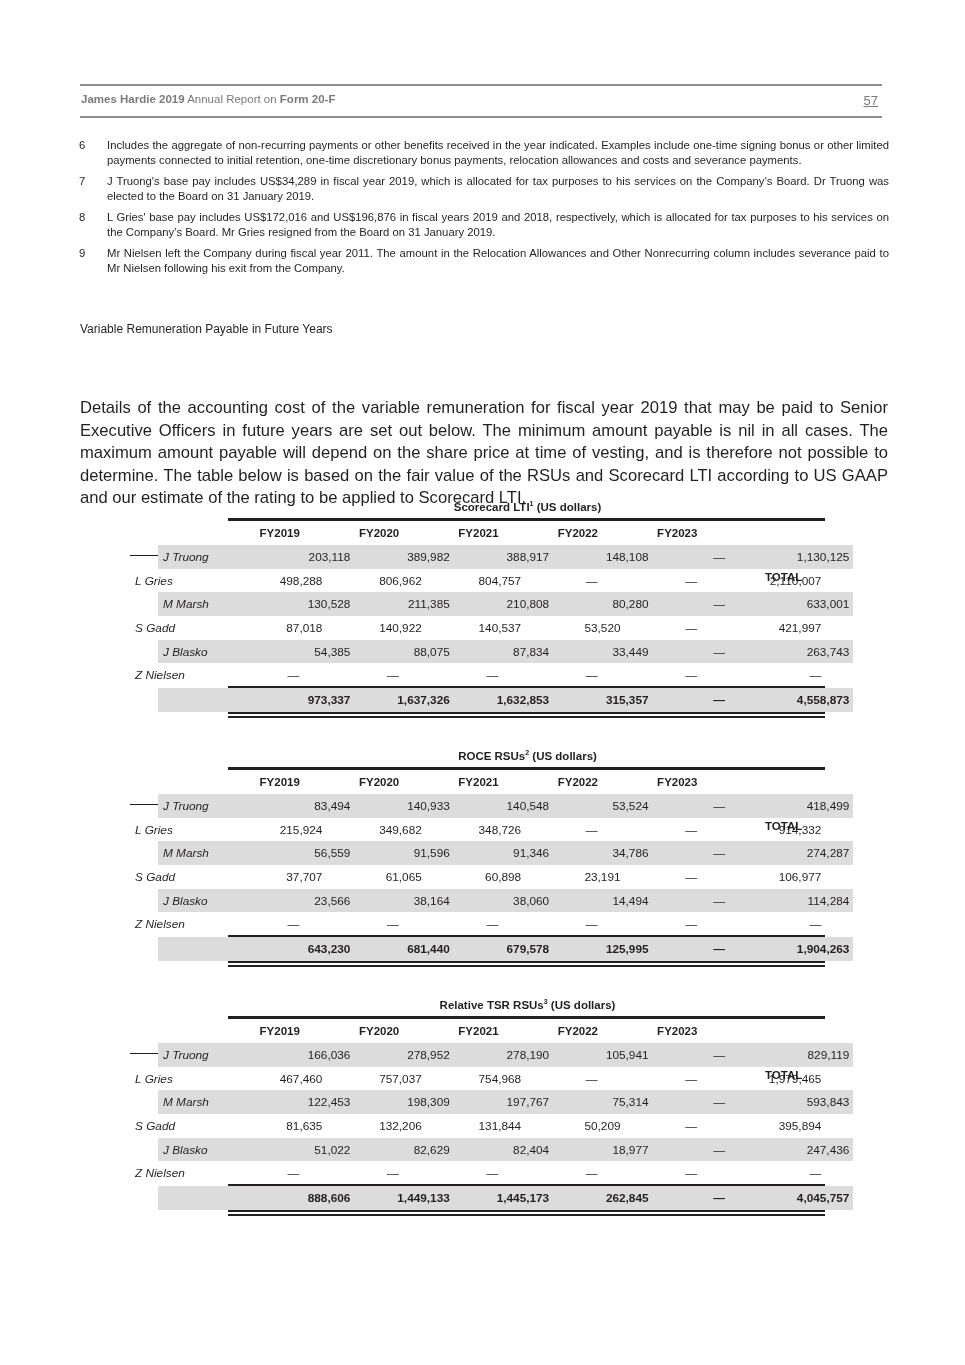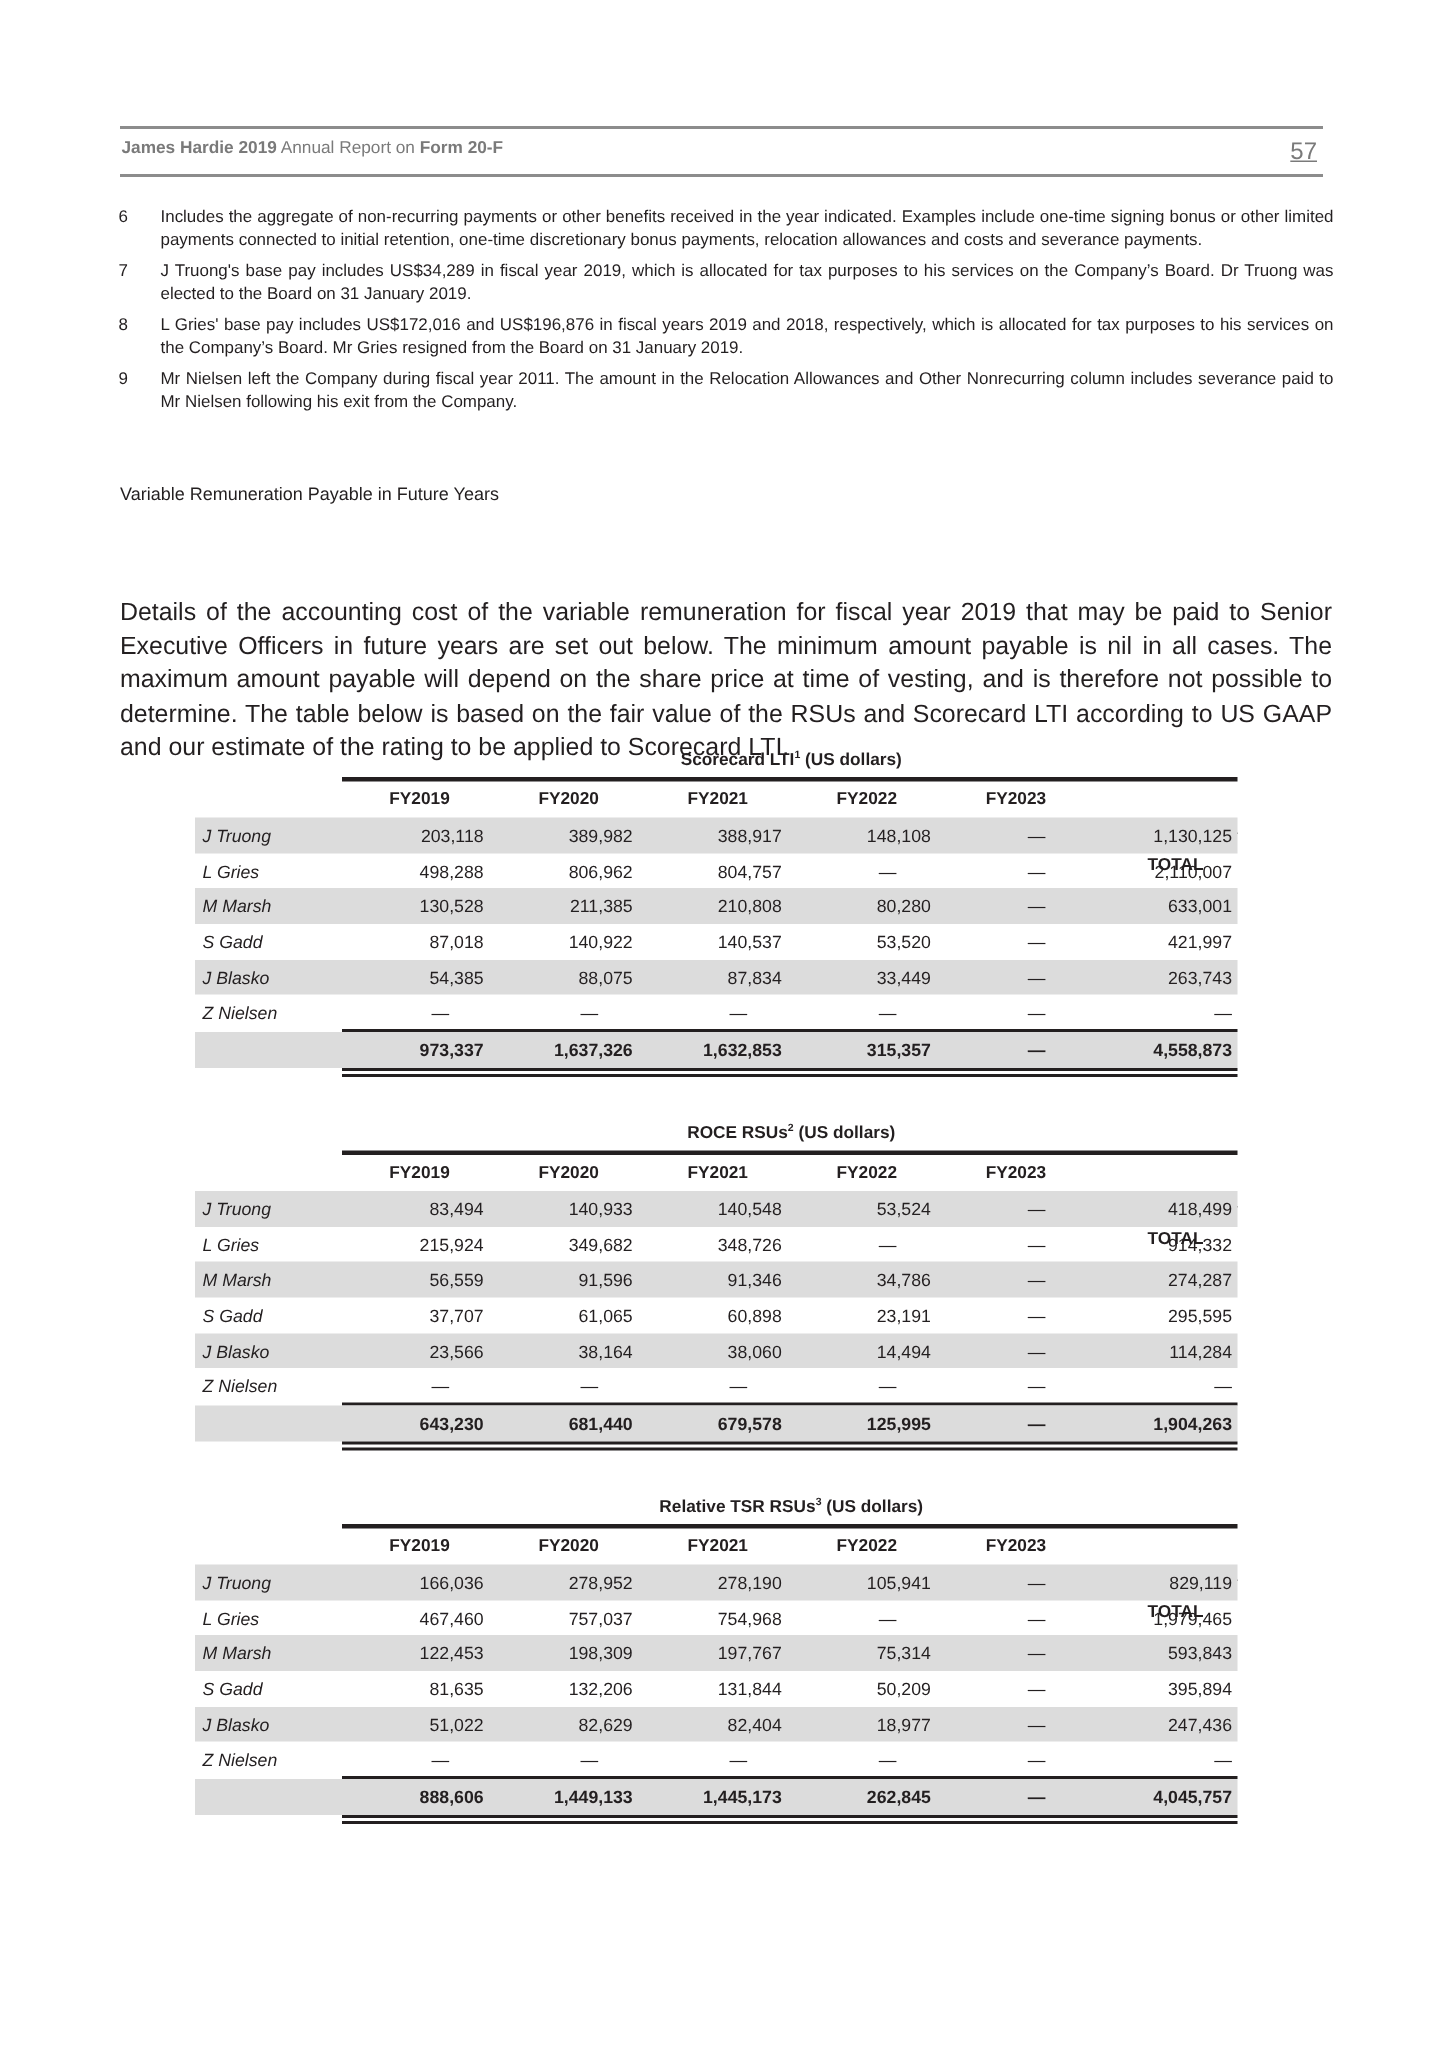"57" .page-num { font-size: 16px -> 13px }
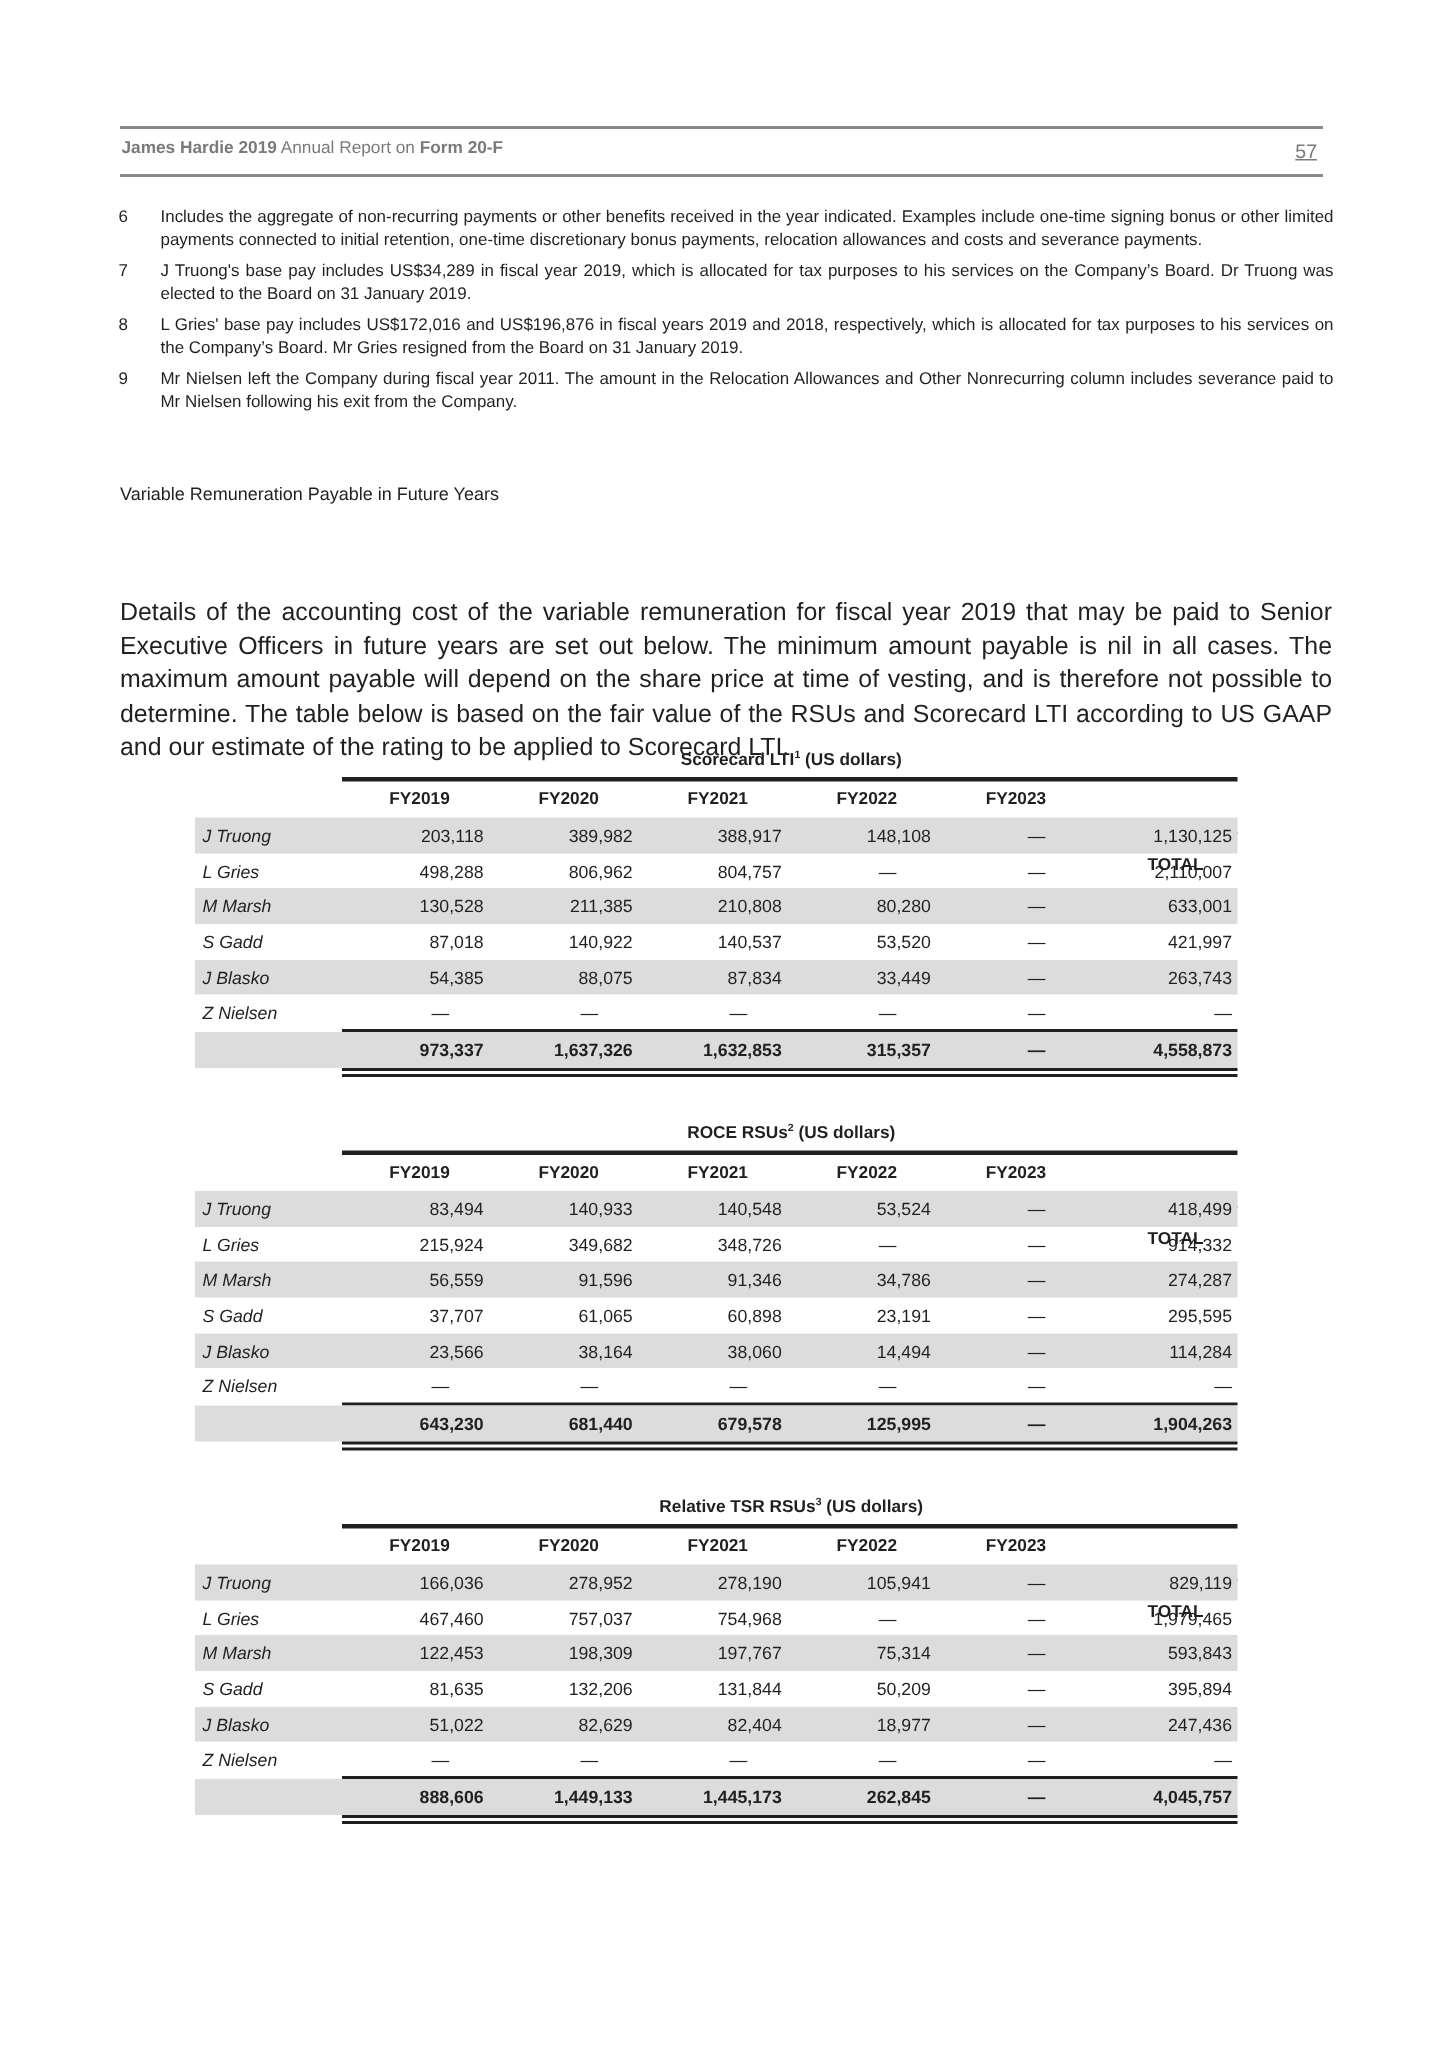"J Truong" .row.shade { margin-left: none -> 28px }
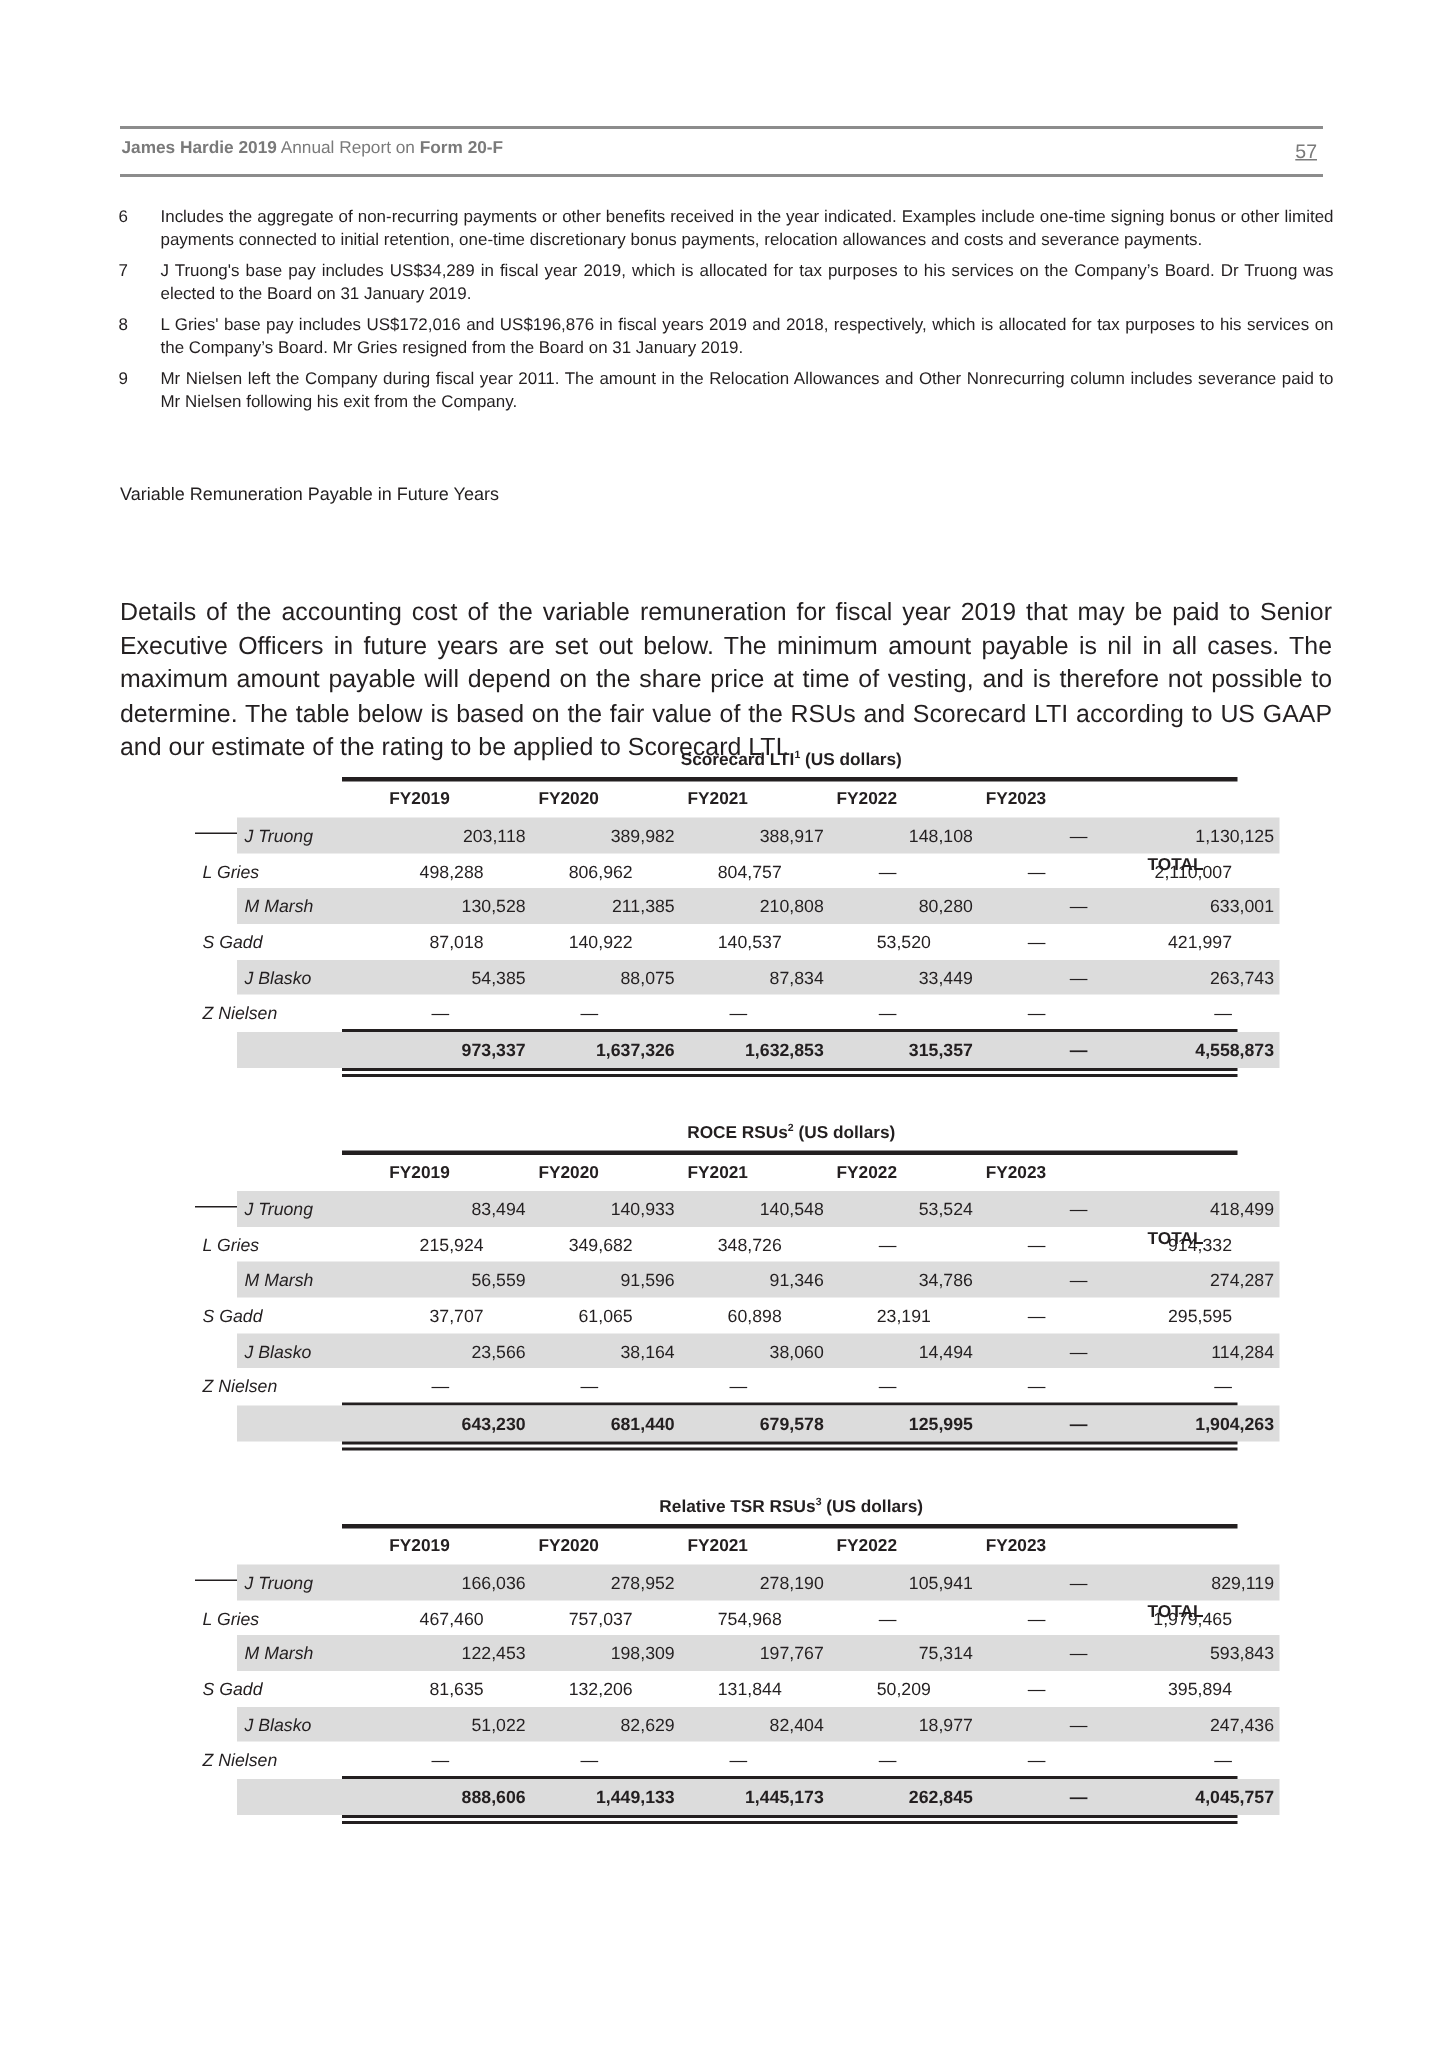"295,595" span.c-num { text: 295,595 -> 106,977 }
